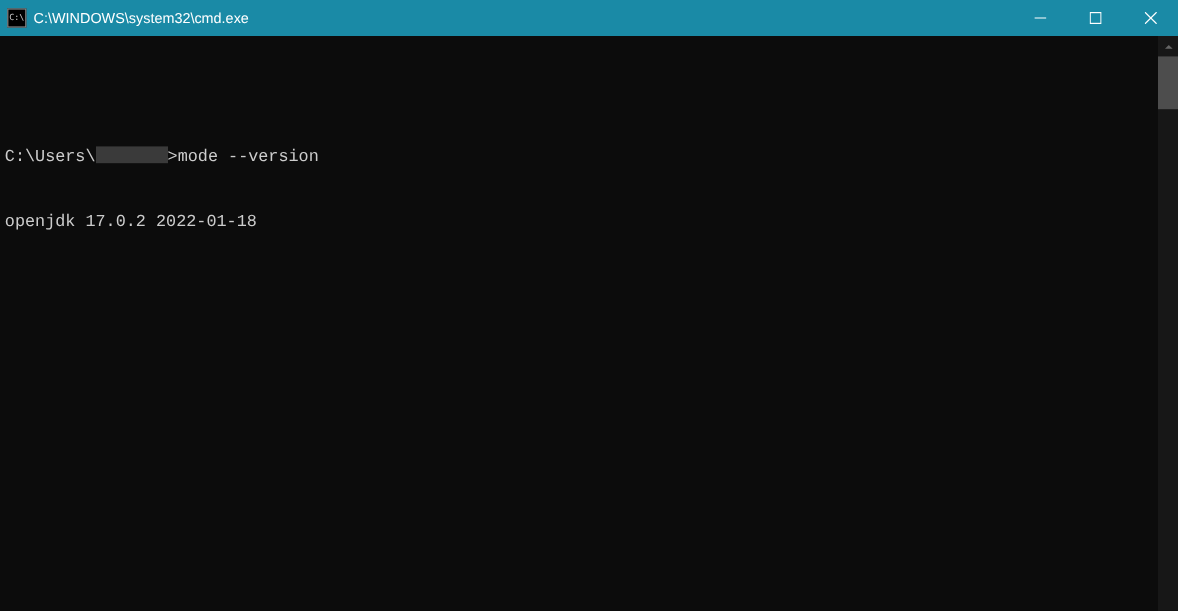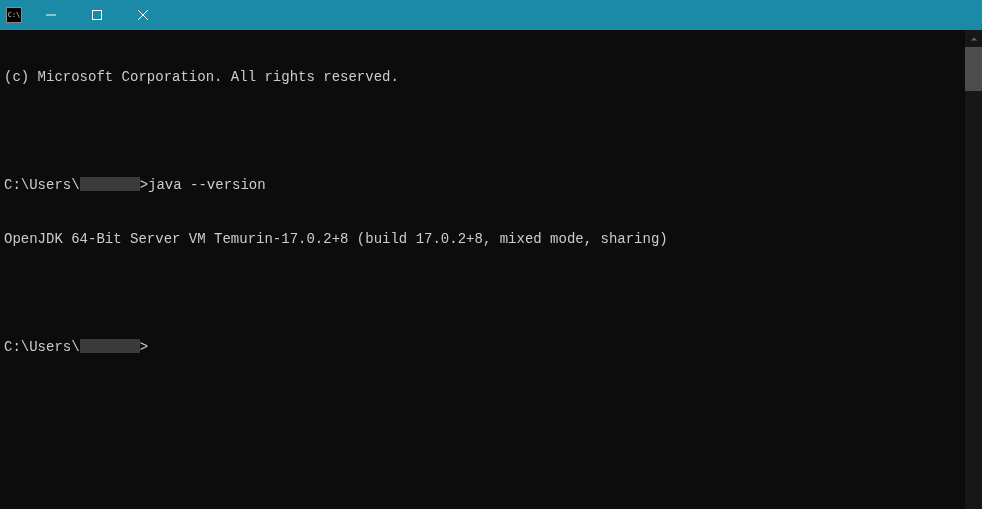"C:\WINDOWS\system32\cmd.exe" div.titlebar-title { html: none -> <div>C:\WINDOWS\system32\cmd.exe</div> }
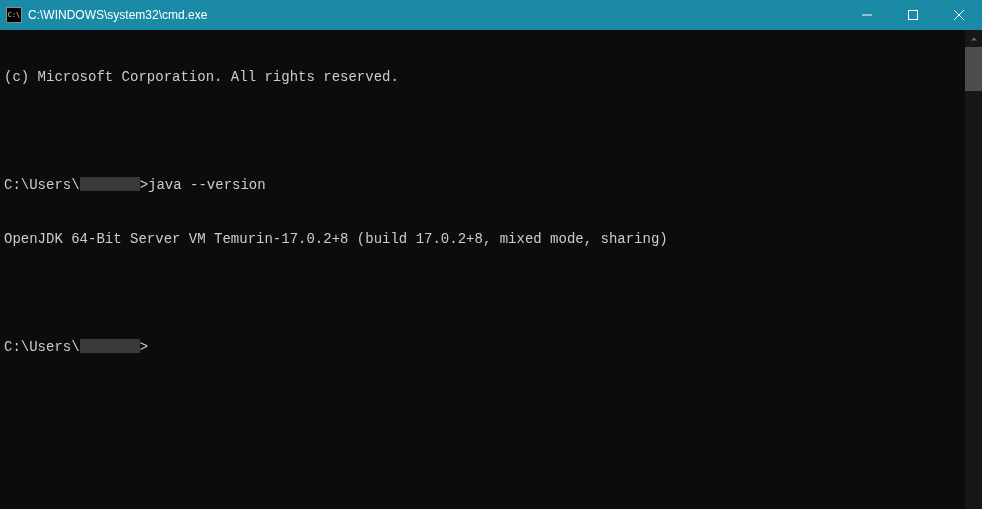"(c) Microsoft Corporation. All rights" div.line { html: <div>(c) Microsoft Corporation. All rights reserved.</div> -> none }
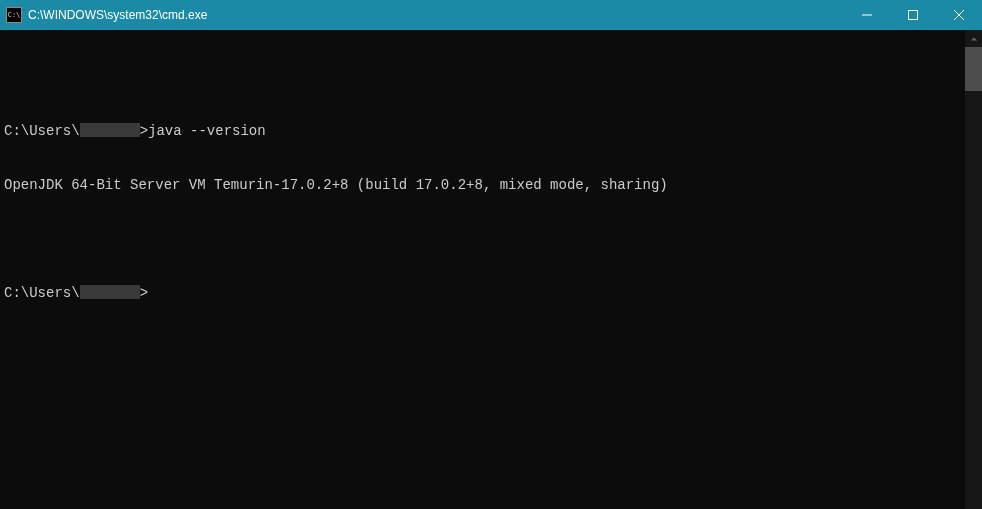"java --version" span { text: java -> mode }
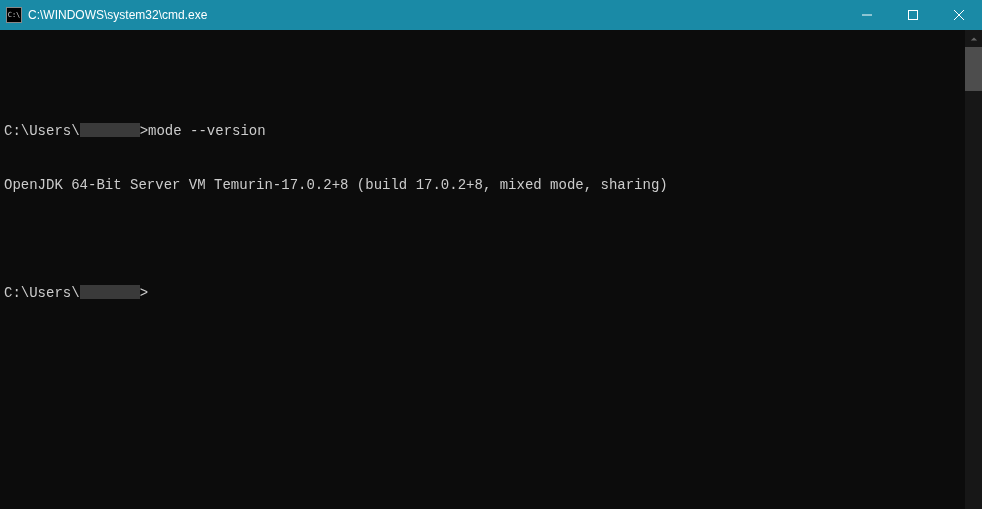"openjdk 17.0.2 2022-01-18" div.line { html: none -> <div>openjdk 17.0.2 2022-01-18</div> }
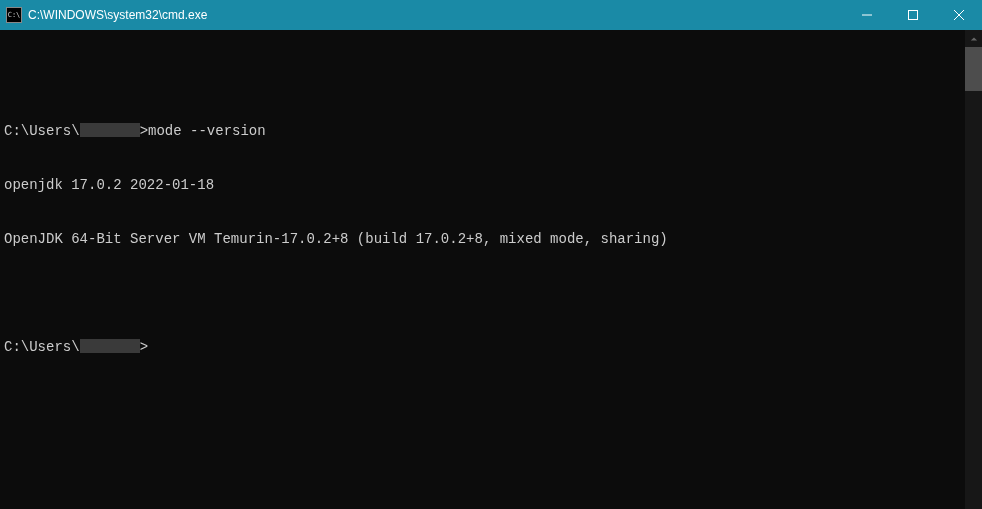"OpenJDK 64-Bit Server VM" div.line { html: <div>OpenJDK 64-Bit Server VM Temurin-17.0.2+8 (build 17.0.2+8, mixed mode, sharing)</div> -> none }
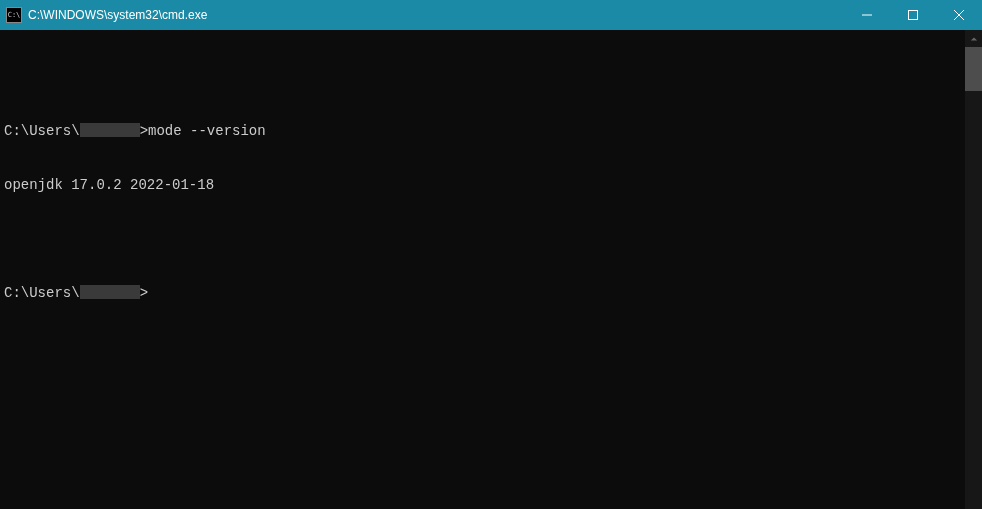"C:\Users\ >" div.line { html: <div><span>C:\Users\</span><span></span><span>&gt;</span></div> -> none }
